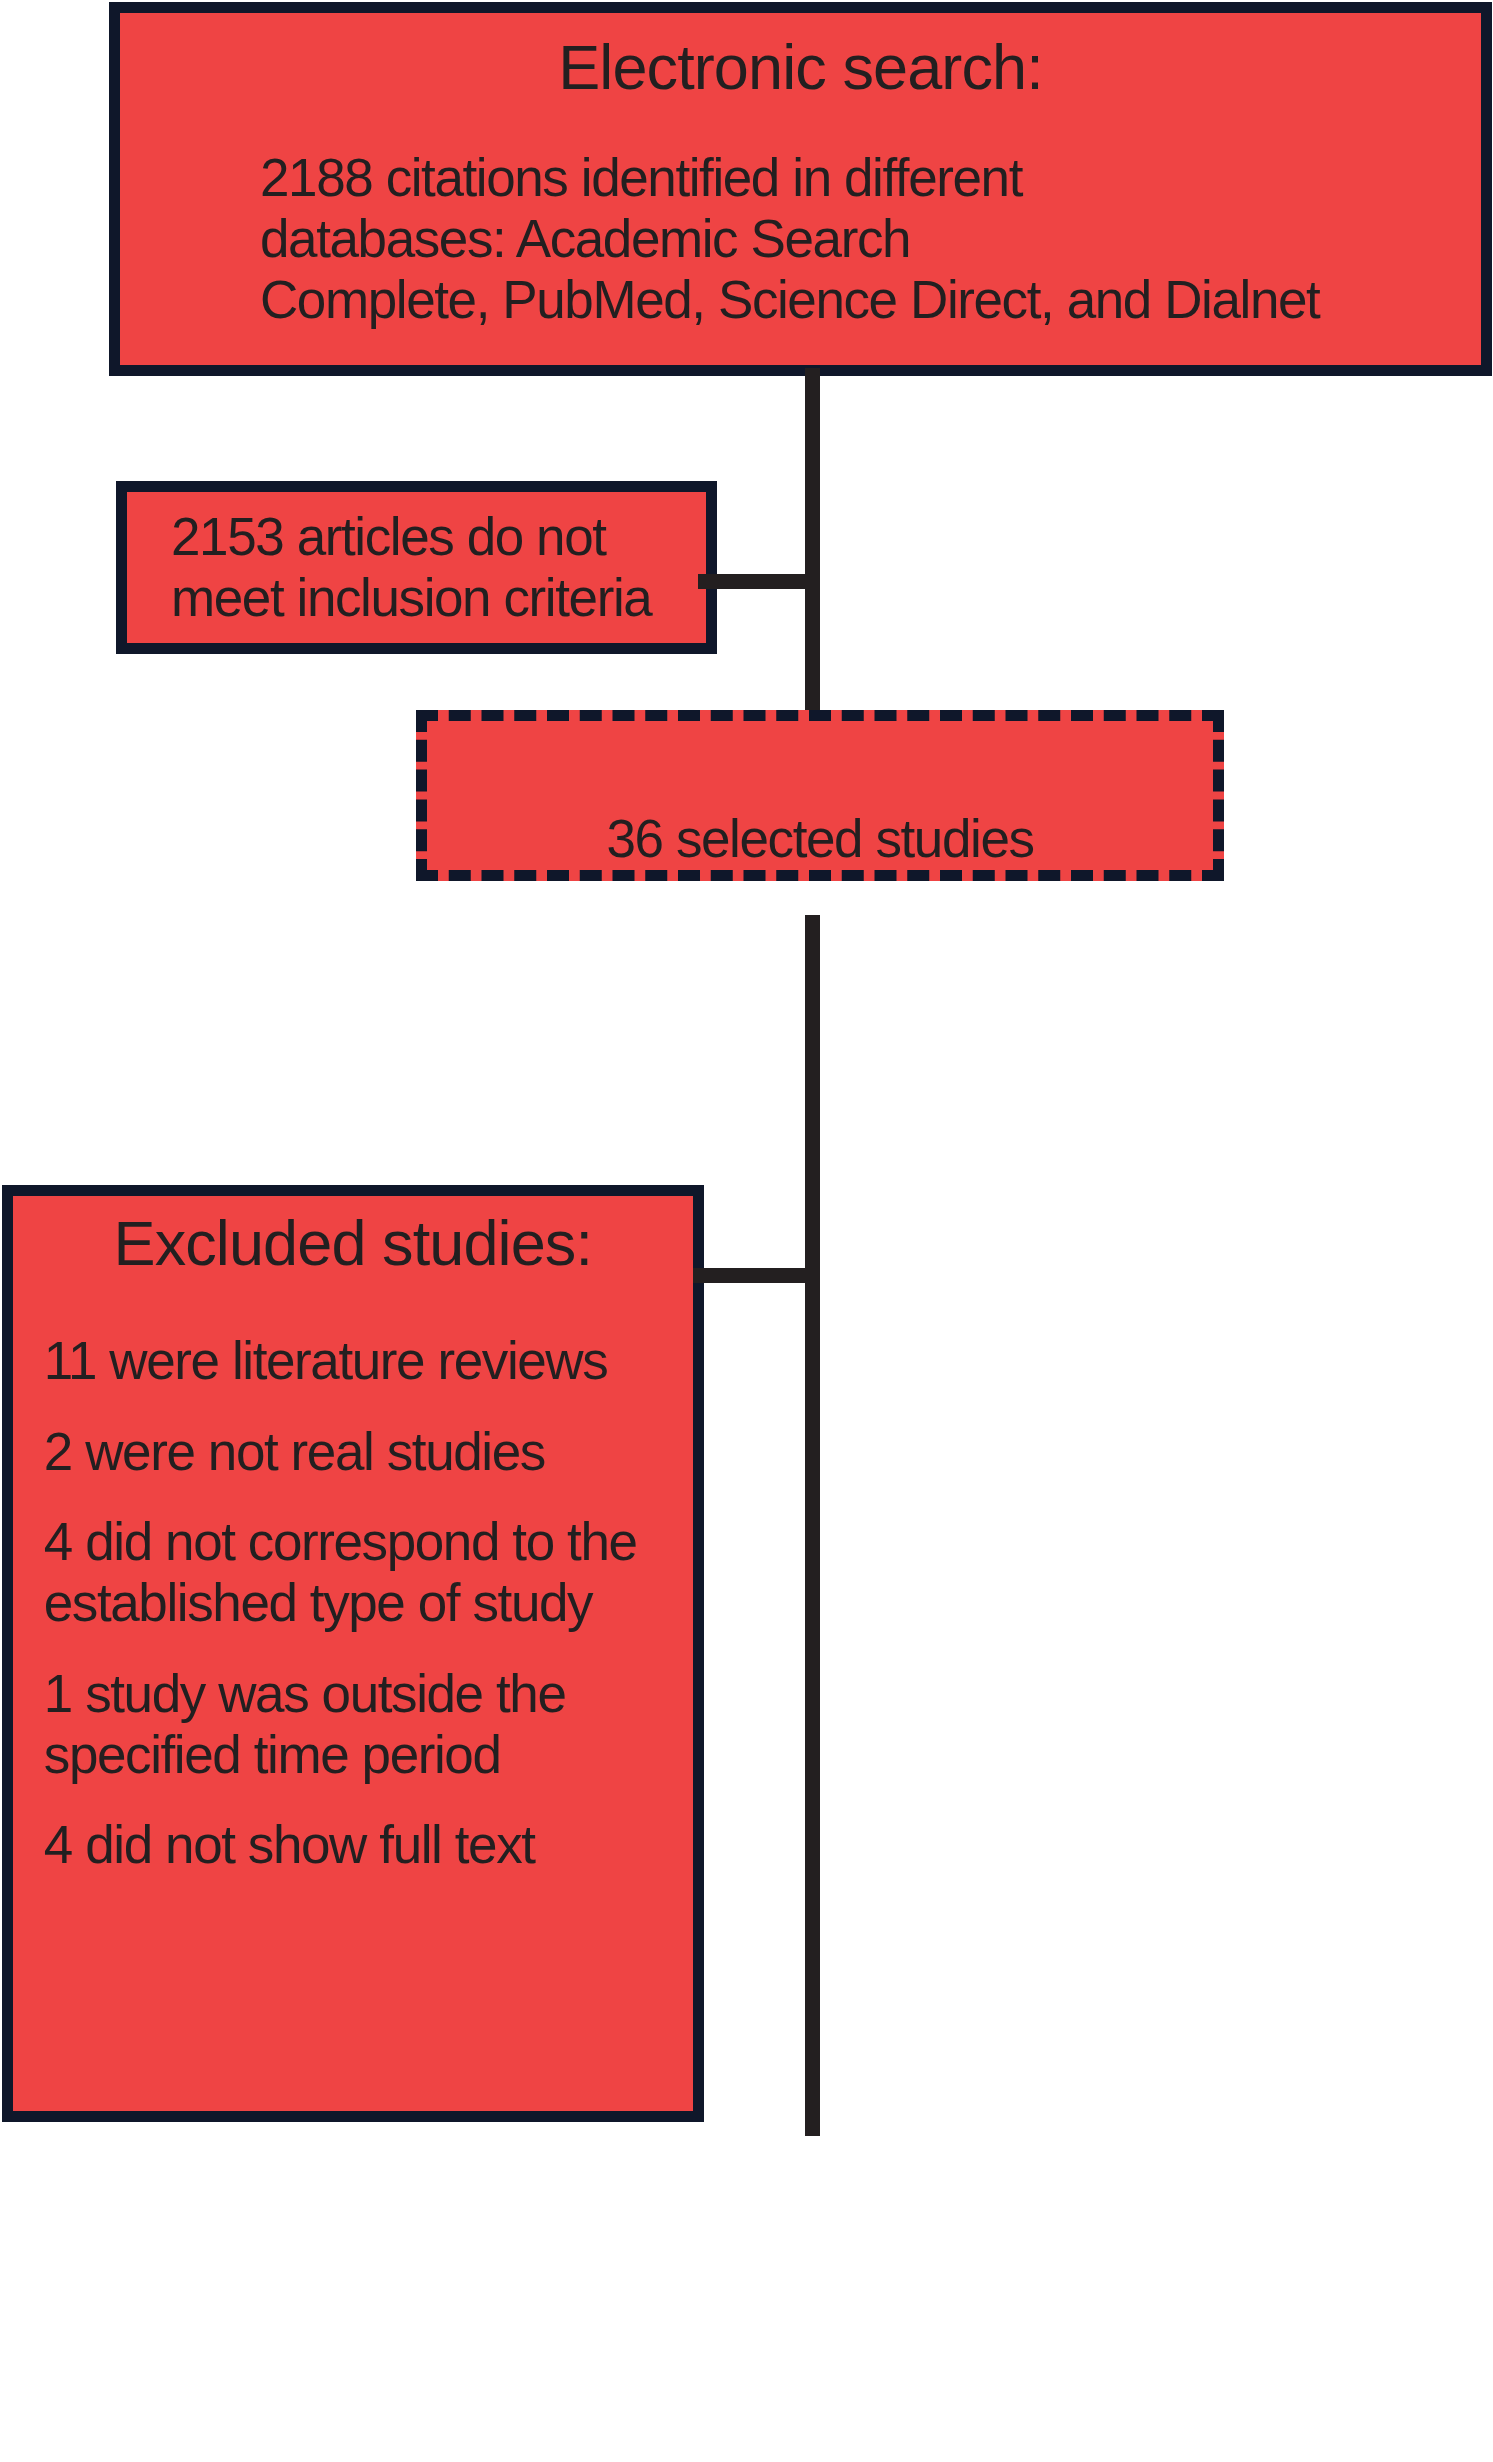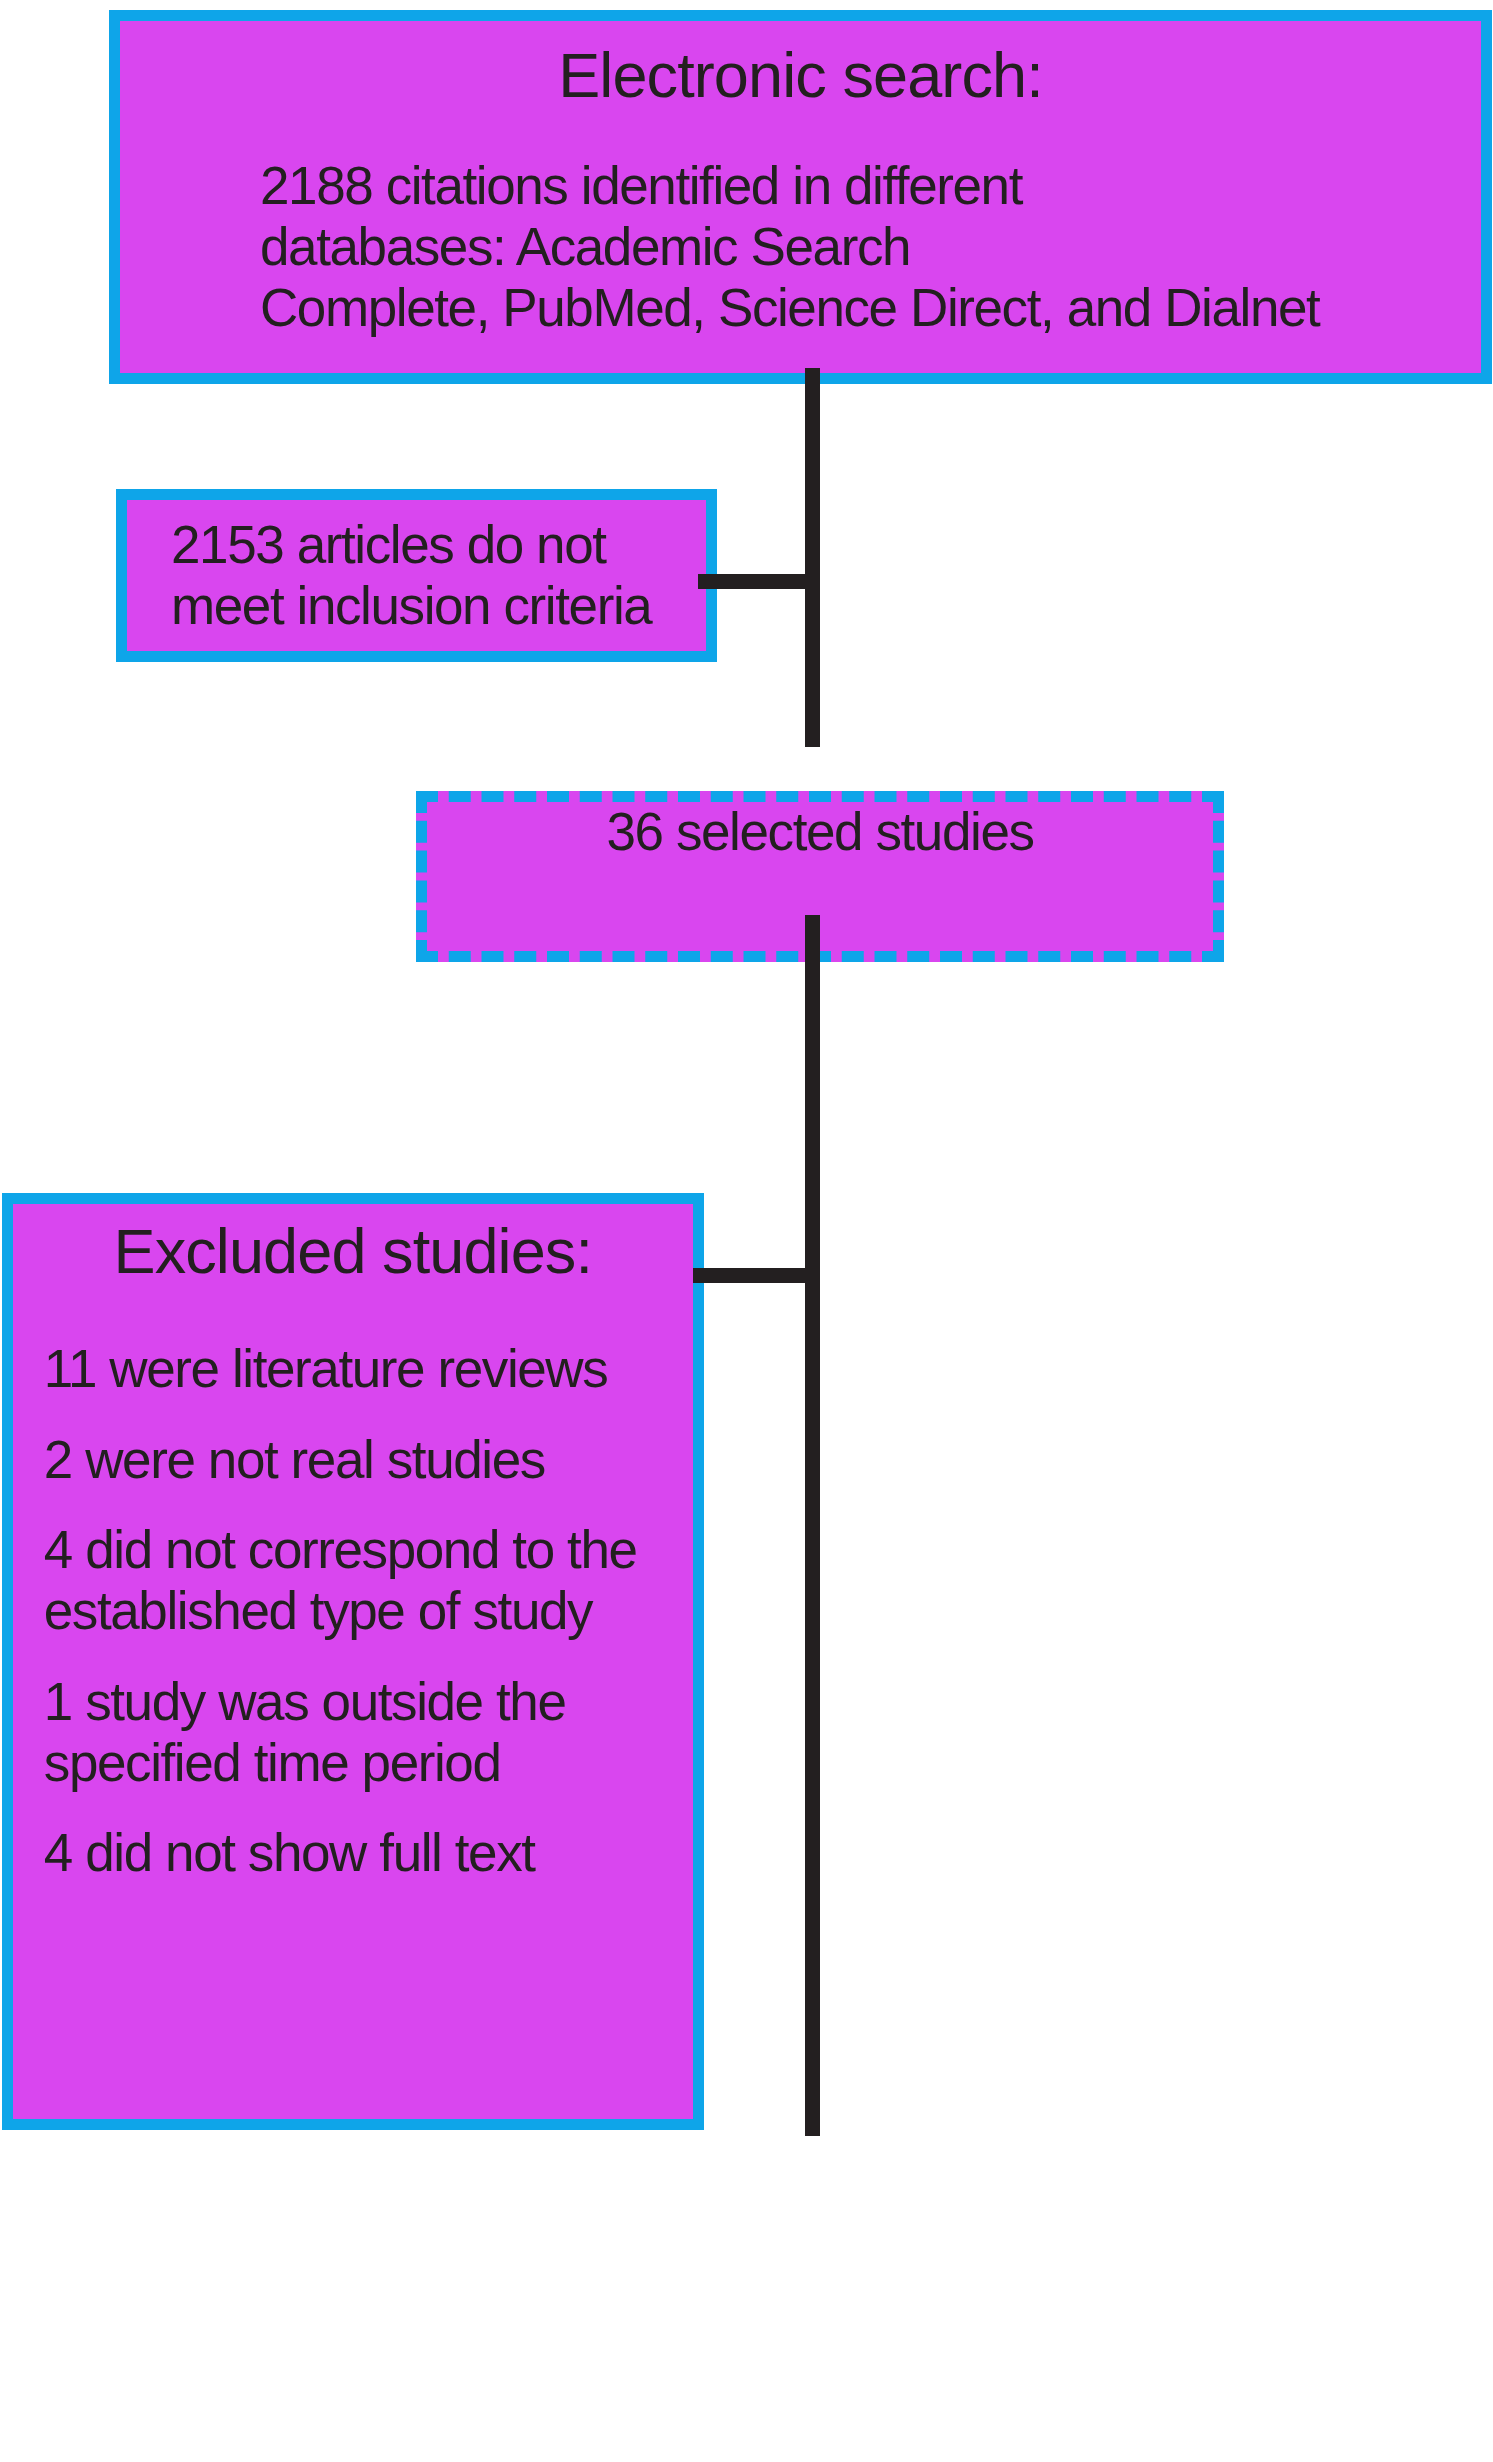"Electronic search:" .box { background: #d946ef -> #ef4444; border: 11px solid #0ea5e9 -> 11px solid #0f172a; margin-top: 8px -> none }
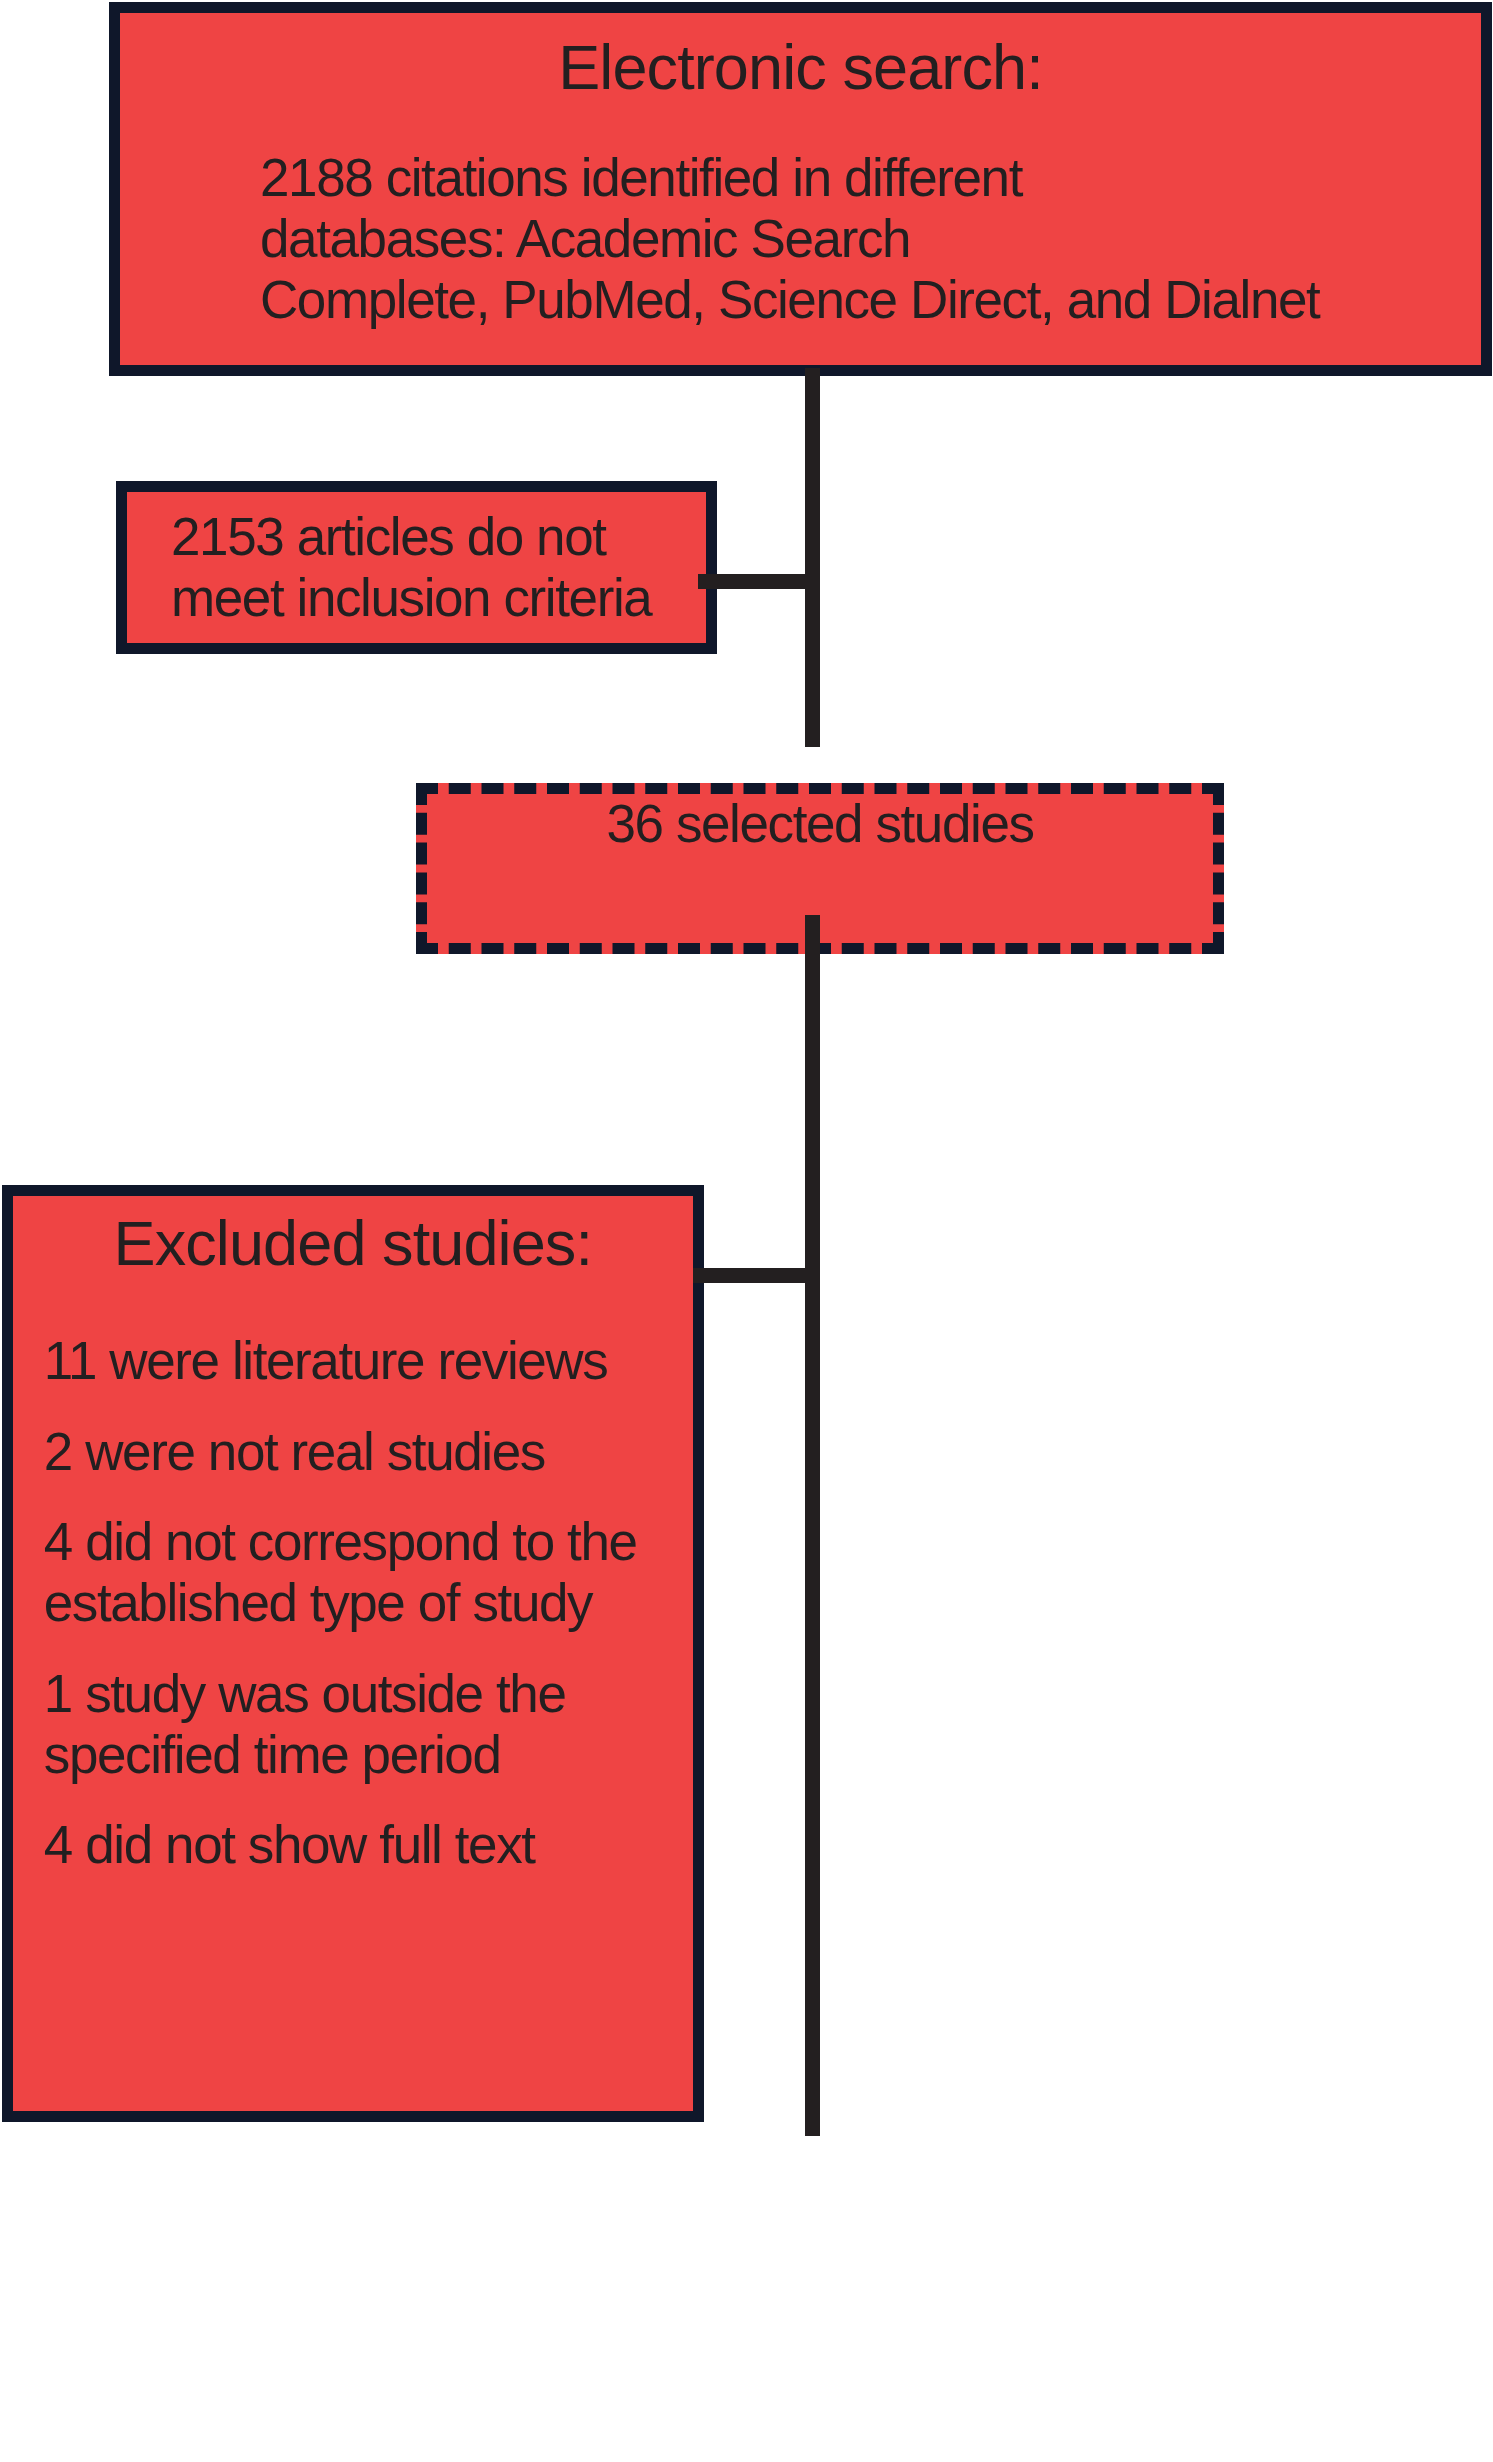"36 selected studies" .selected-box { align-items: flex-start -> flex-end; top: 783px -> 710px }
